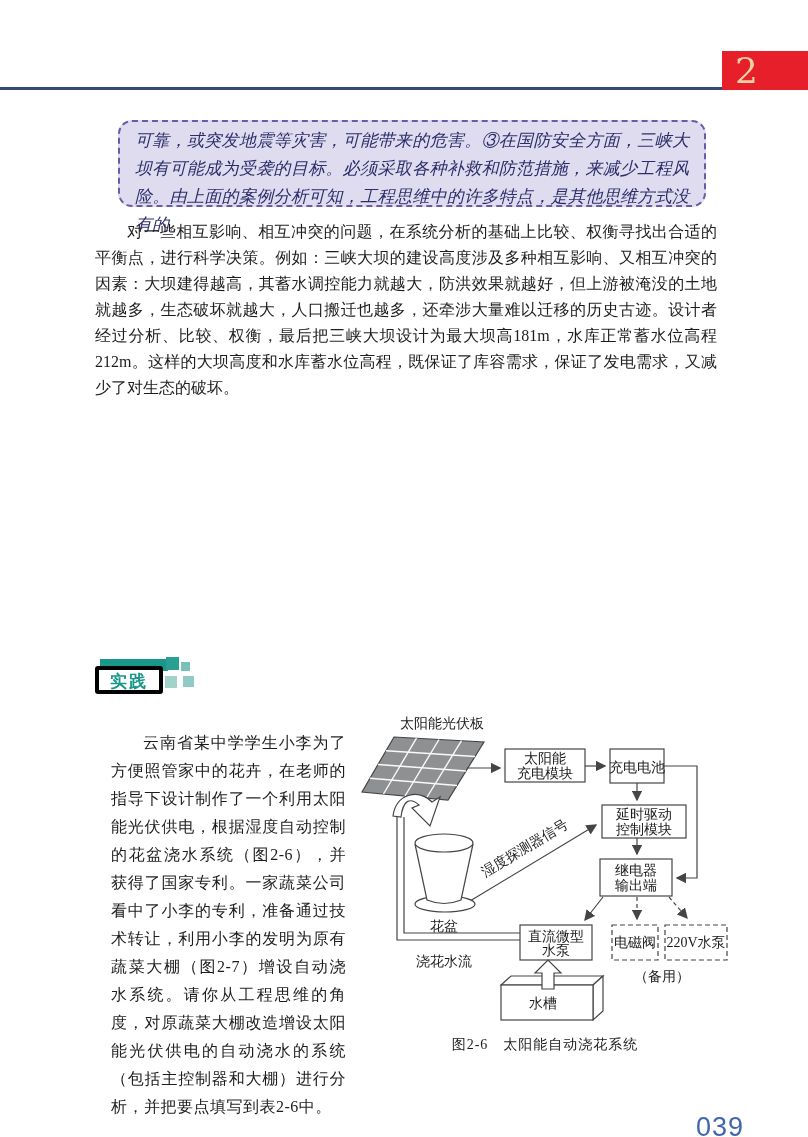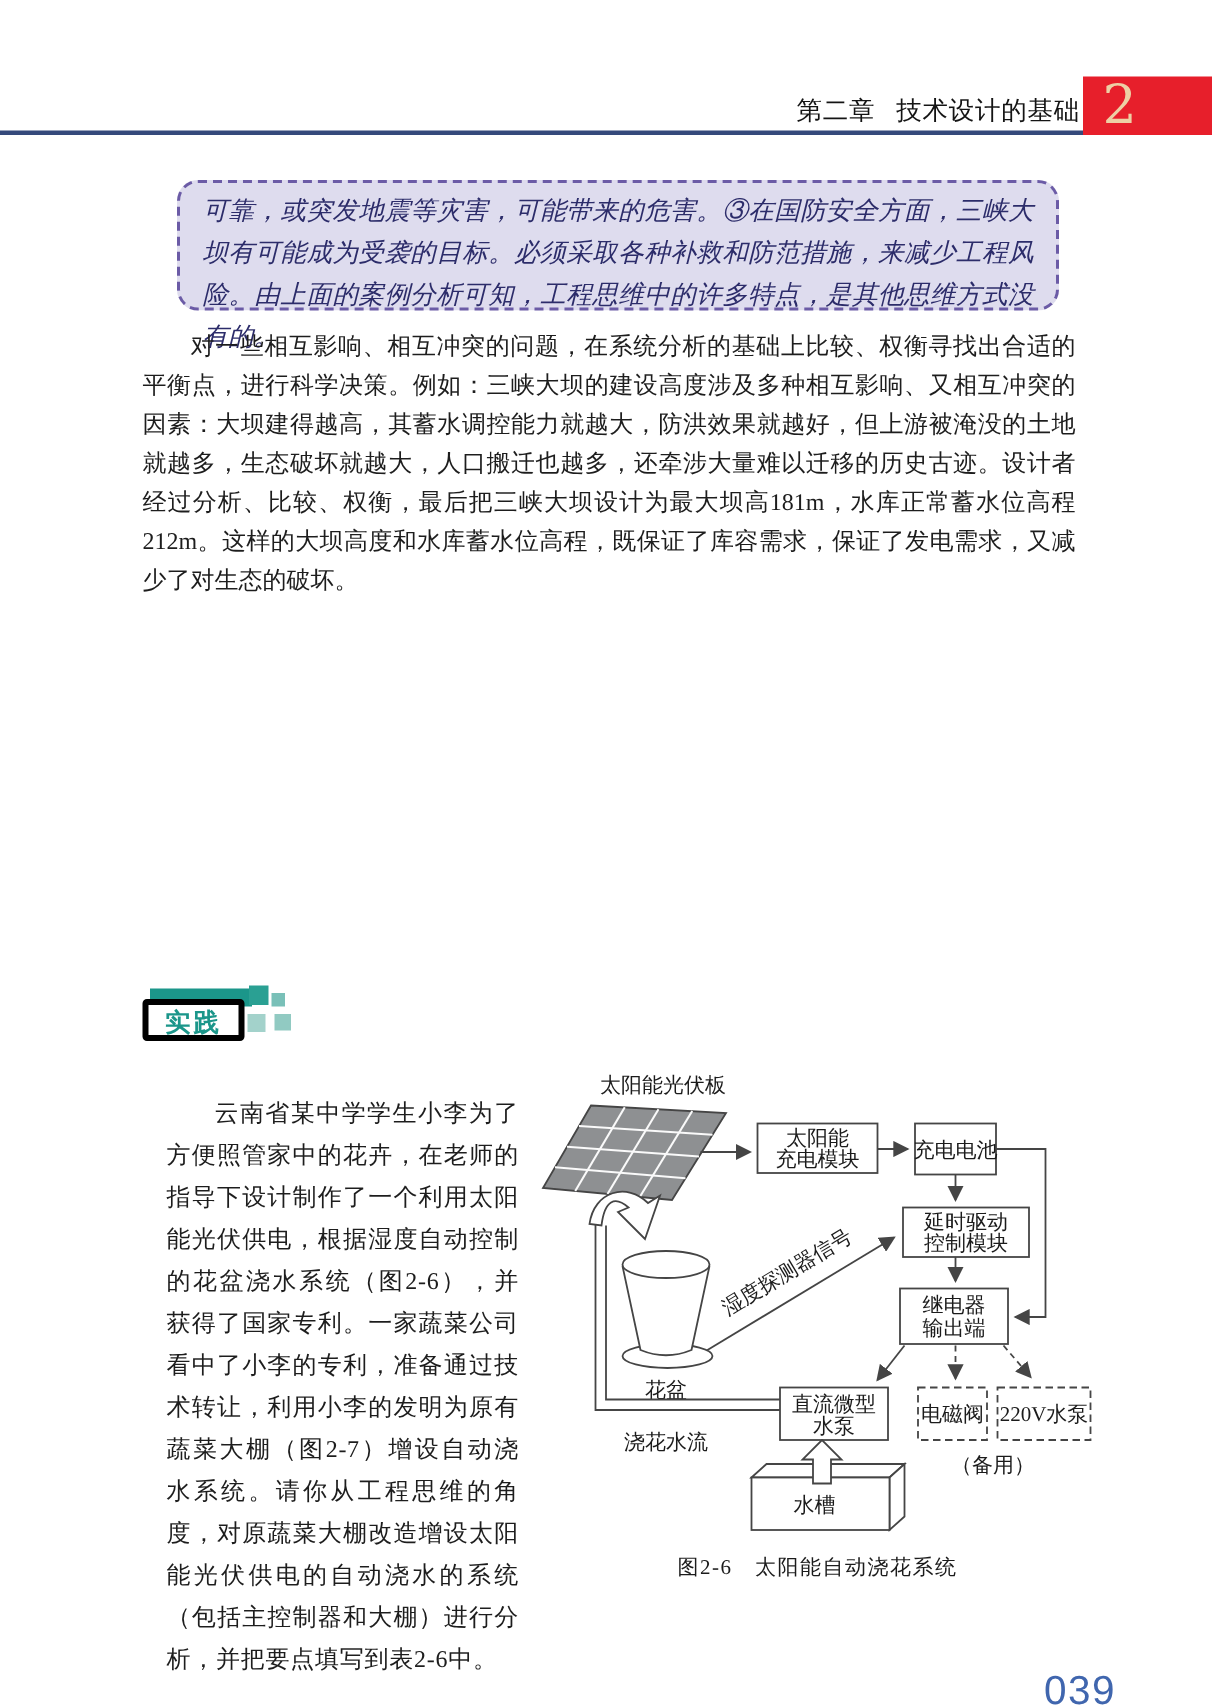"第二章 技术设计的基础" div.chapter-title { html: <div><span>第二章</span><span></span><span>技术设计的基础</span></div> -> none }
